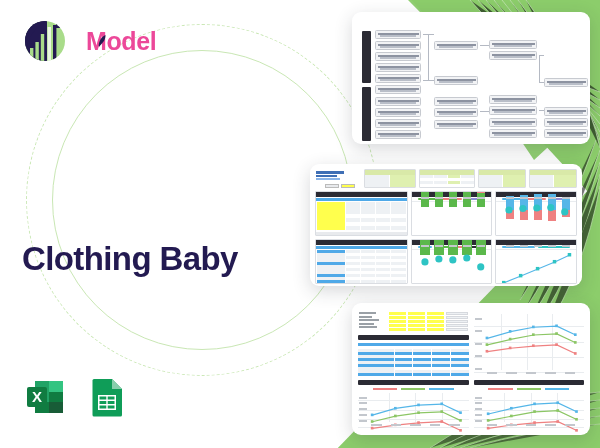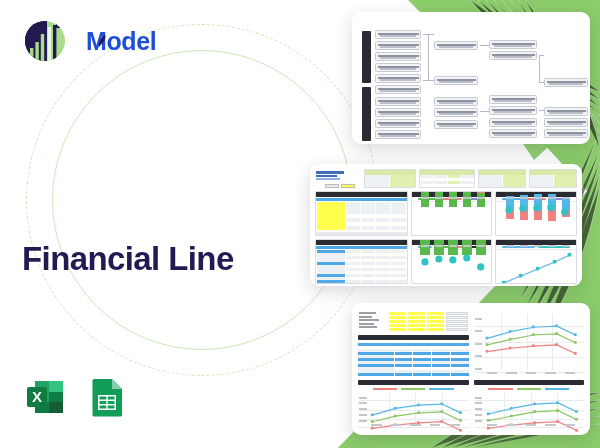"Model" .lt-green { color: #1d4ed8 -> #ec4899 }
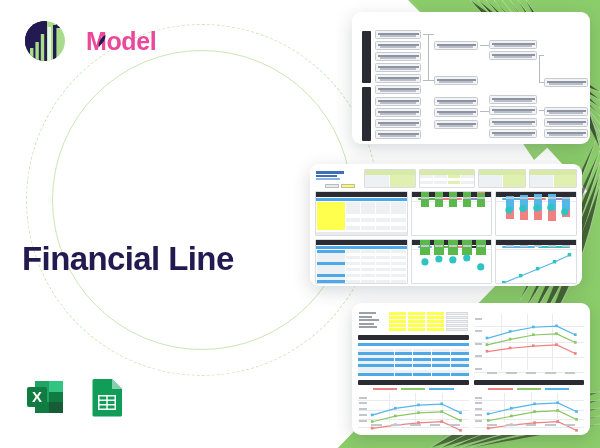"Financial Line" span { text: Financial Line -> Clothing Baby }
